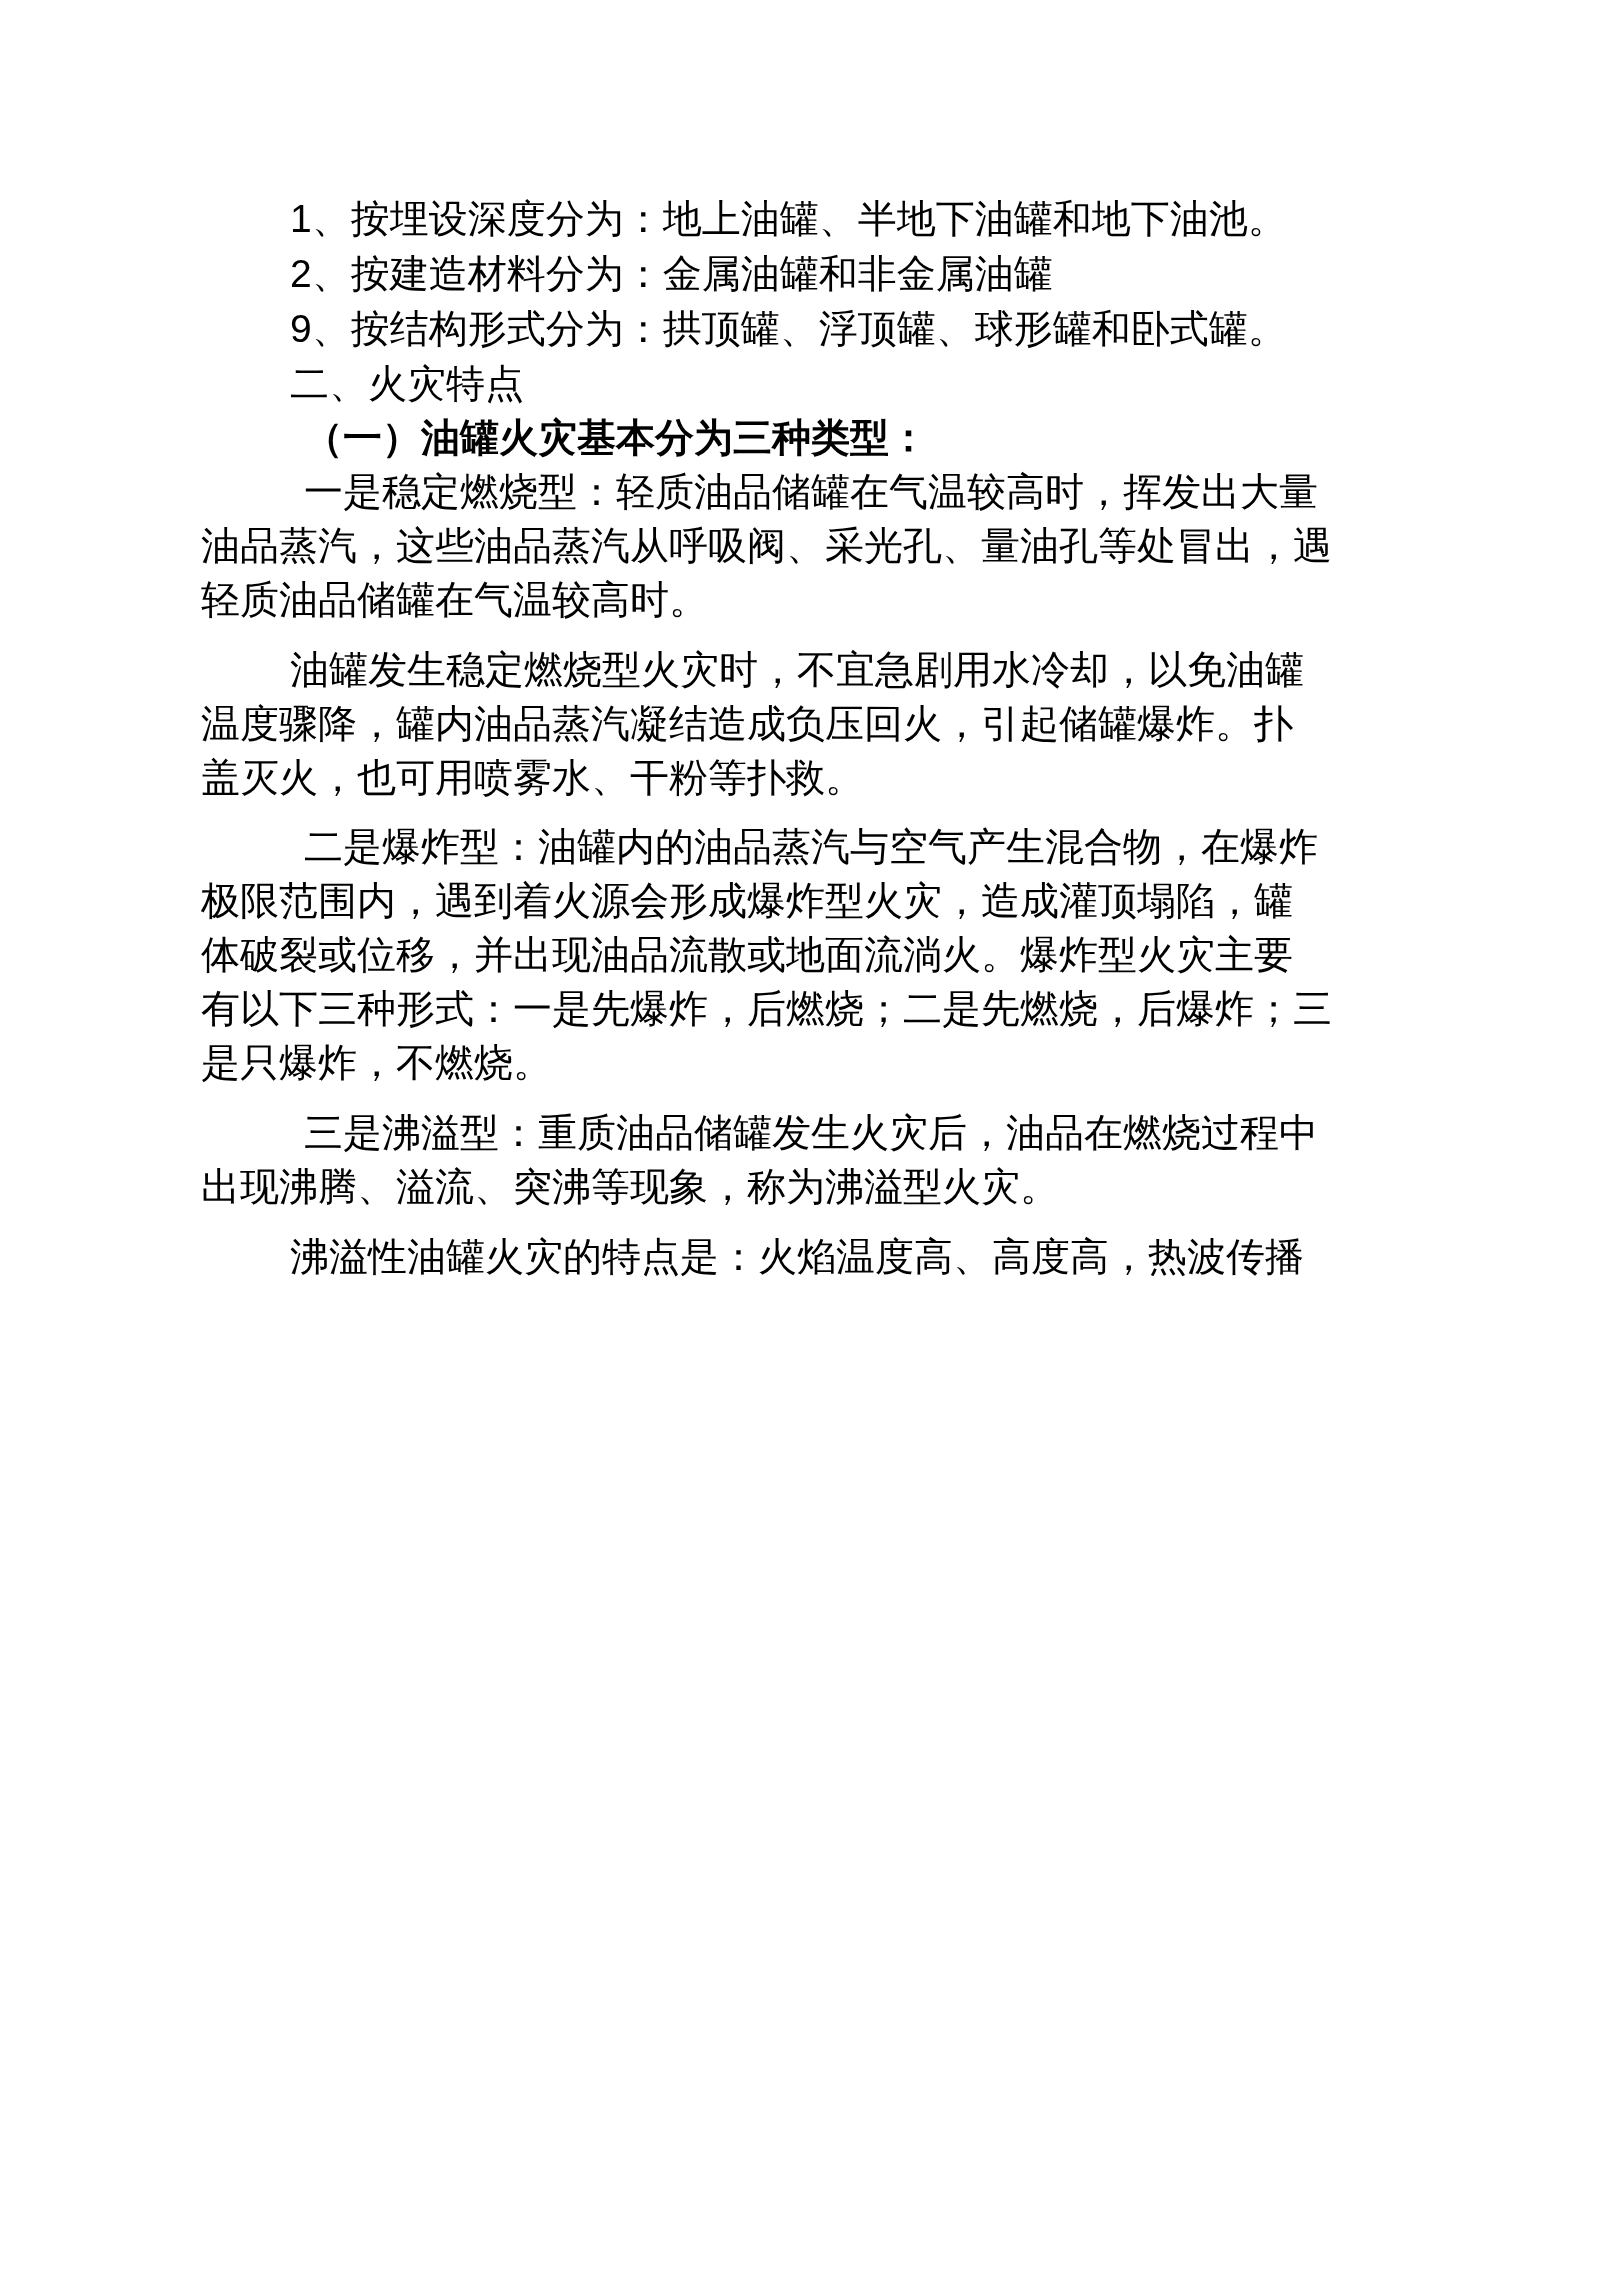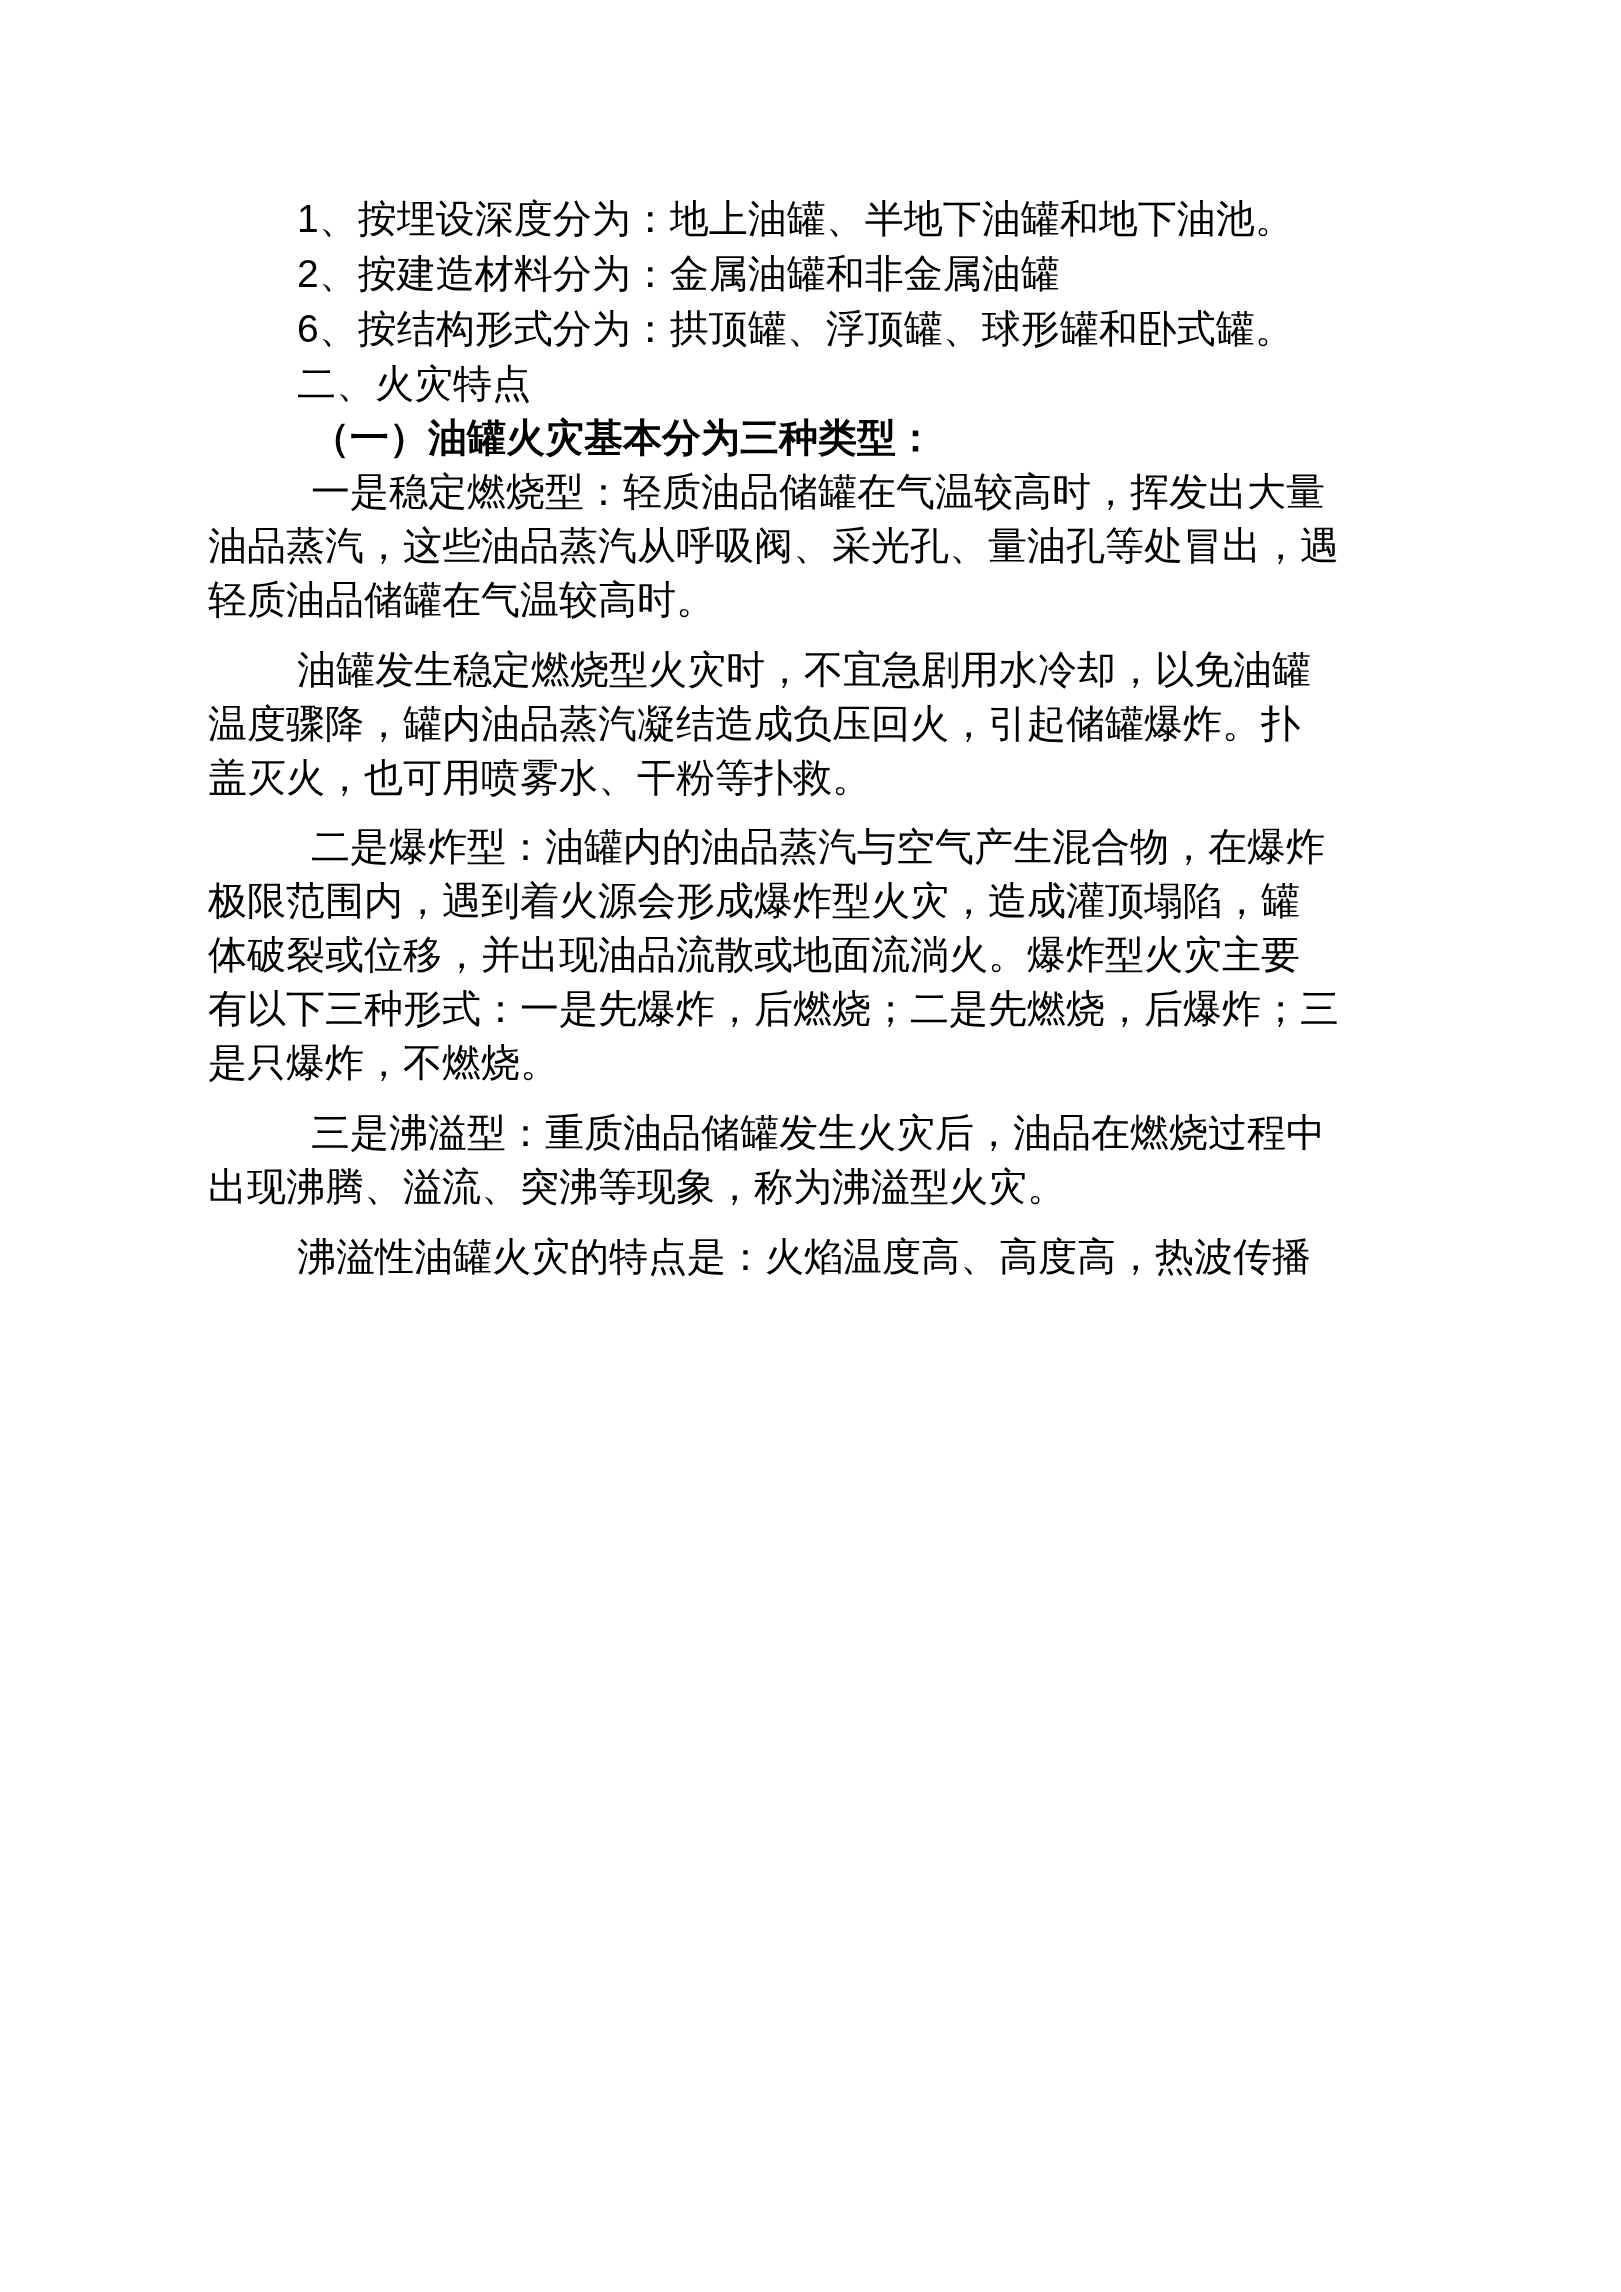"1、按埋设深度分为：地上油罐、半地下油罐和地下油池。" .content { left: 208px -> 201px }
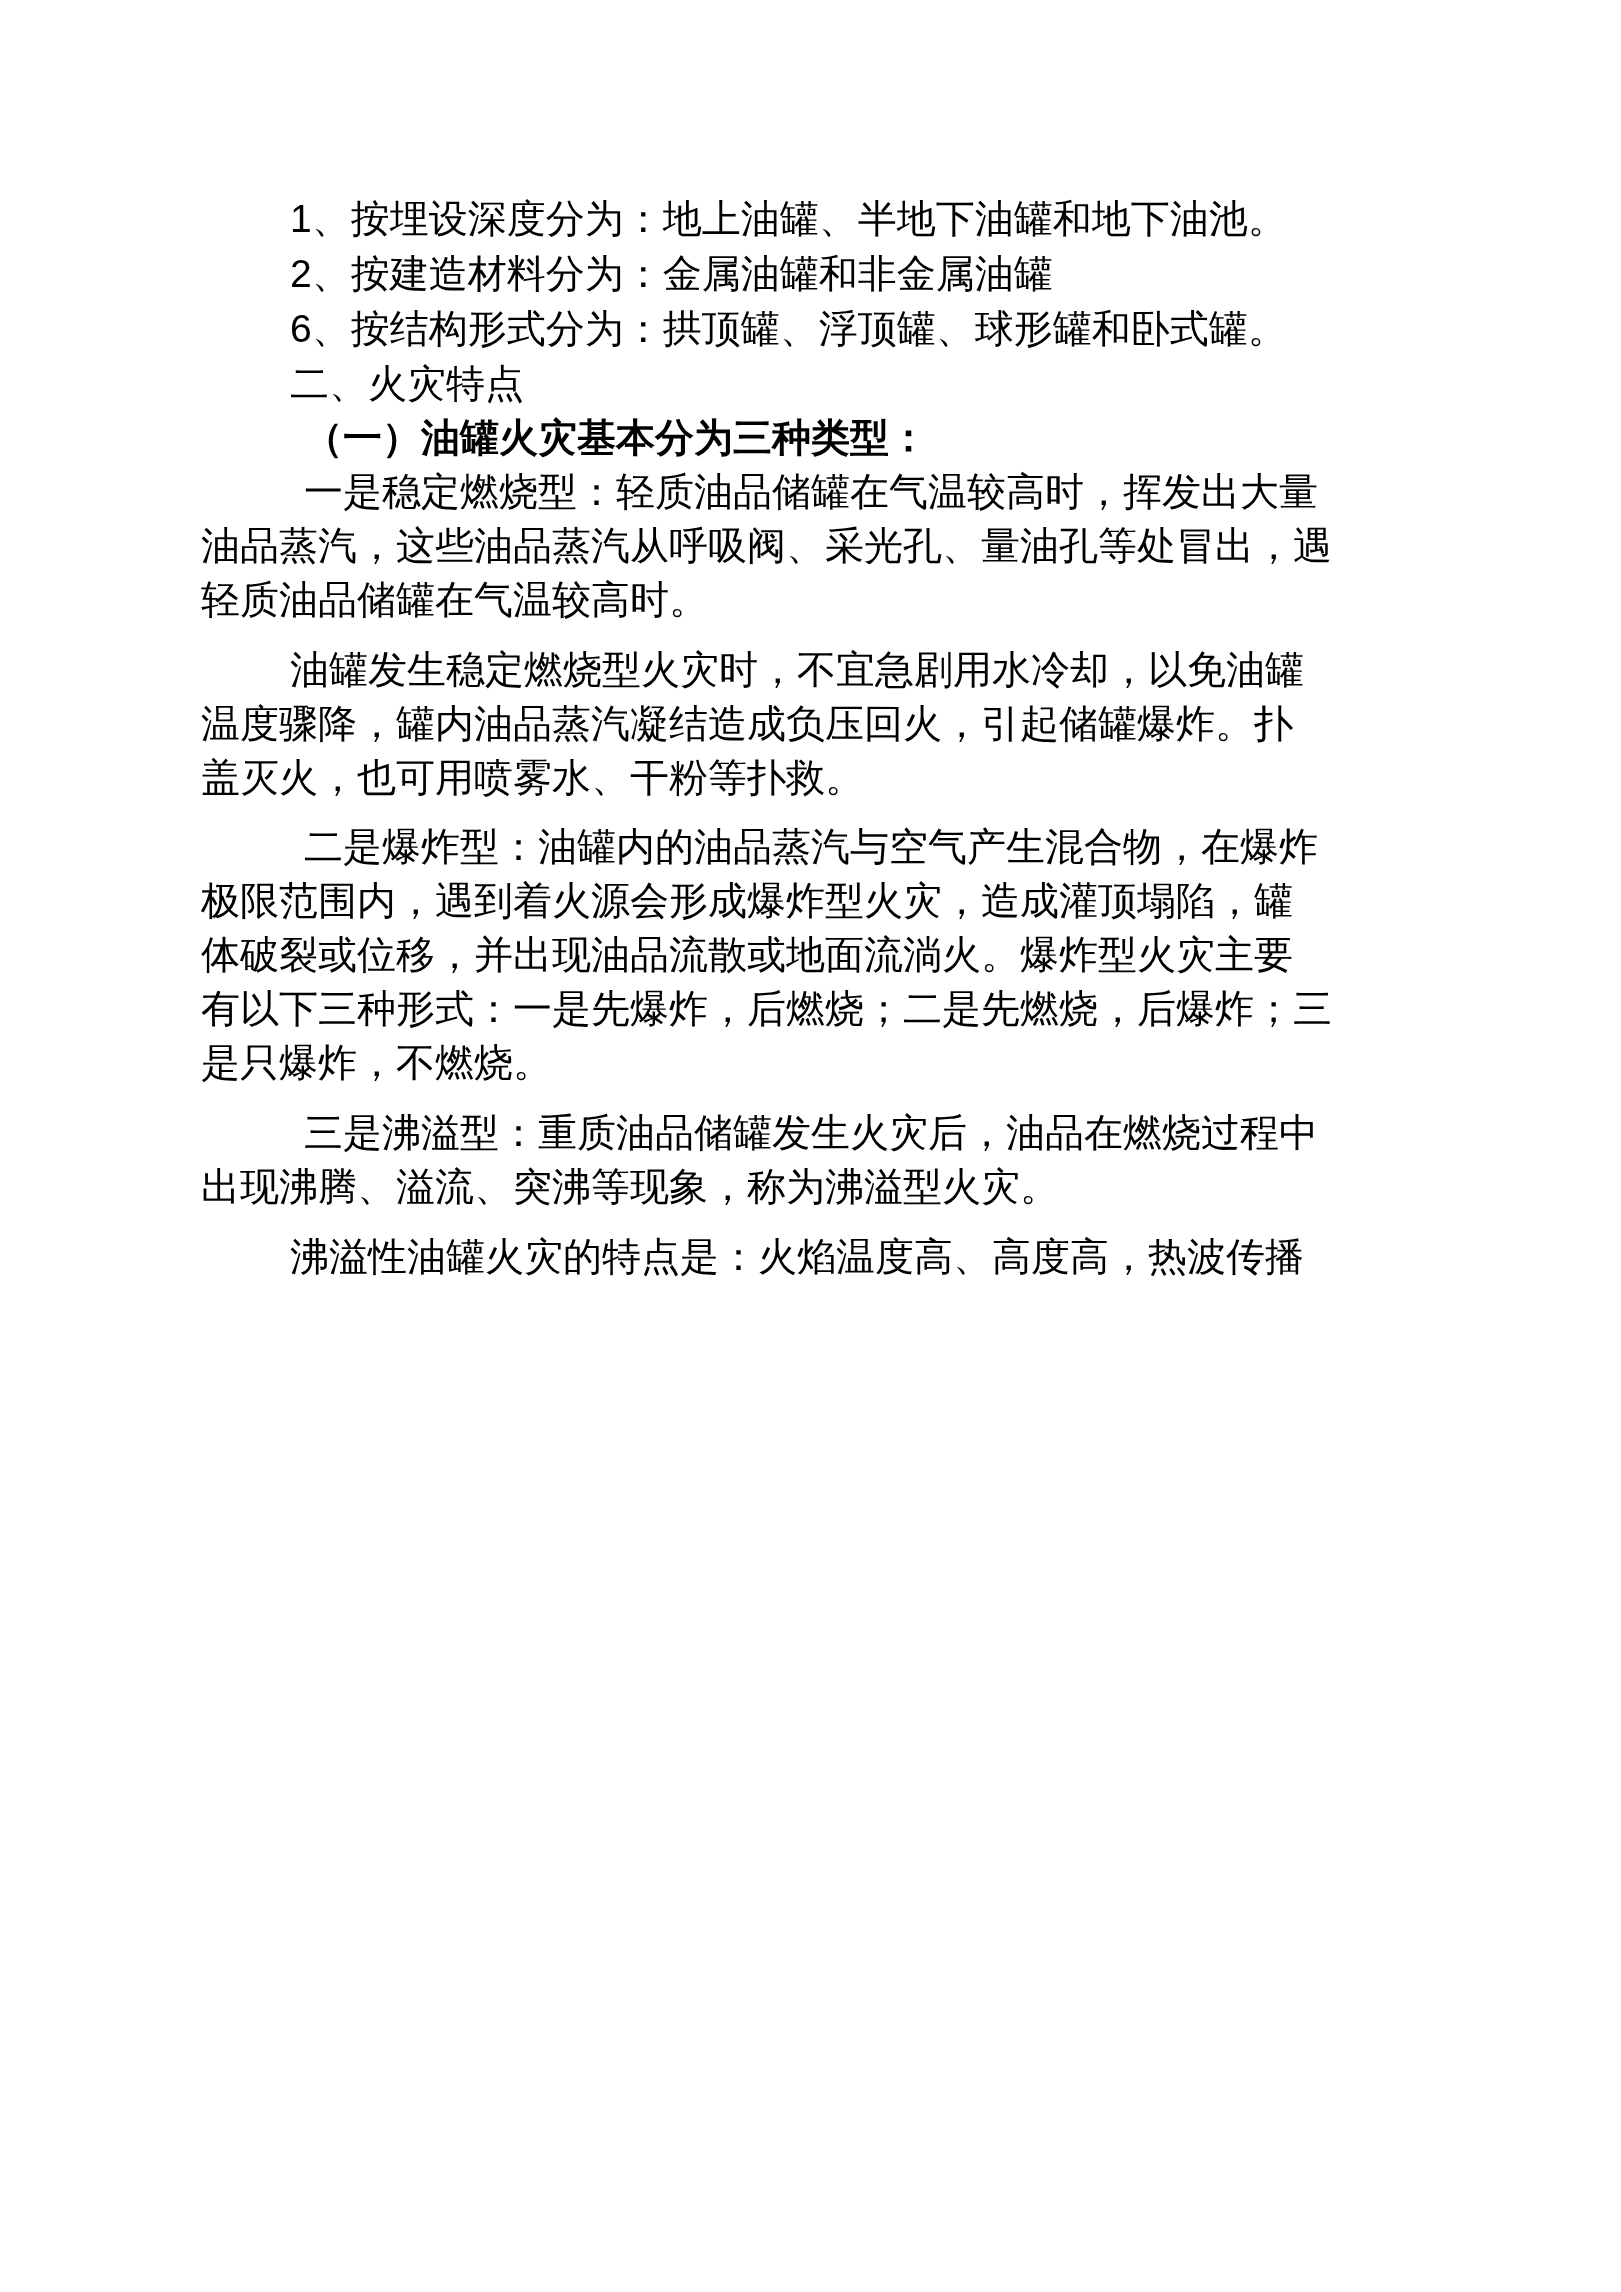"6、按结构形式分为：拱顶罐、浮顶罐、球形罐和卧式罐。" div.line { text: 6 -> 9 }
